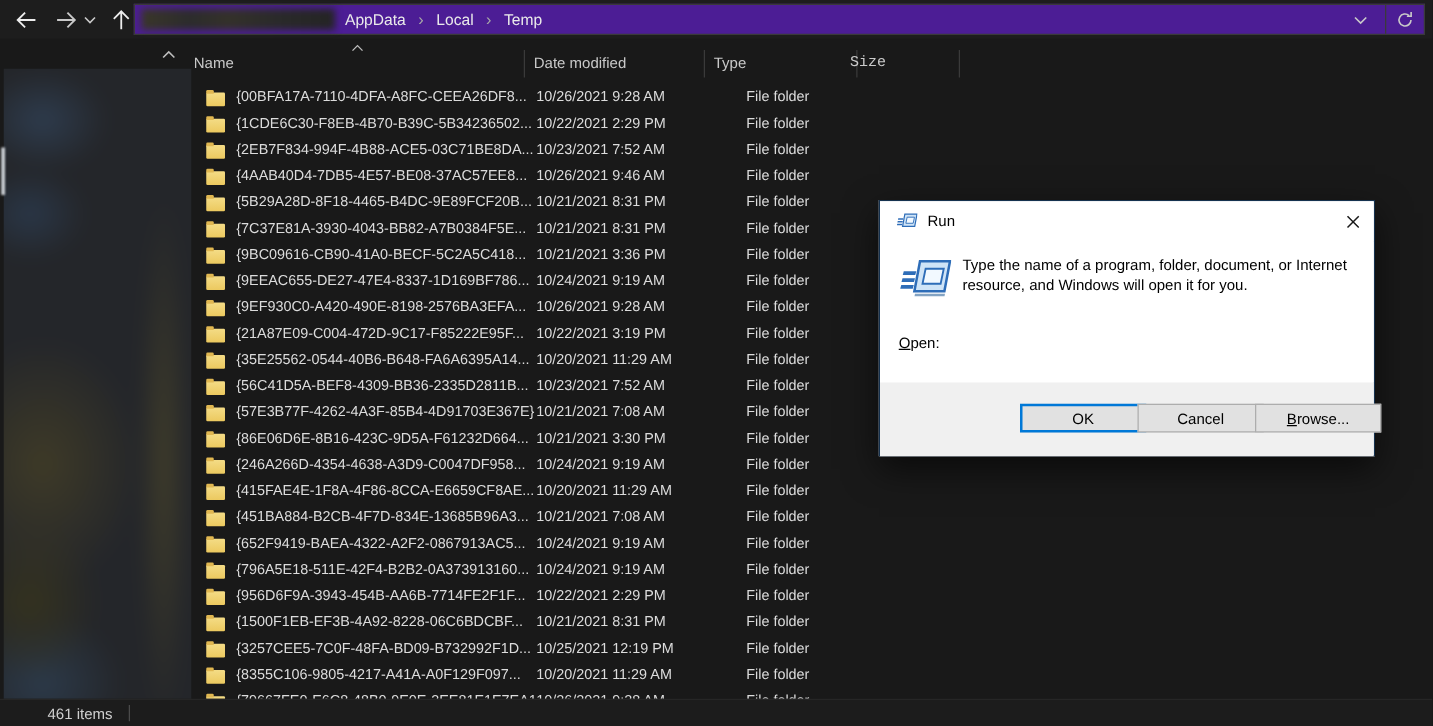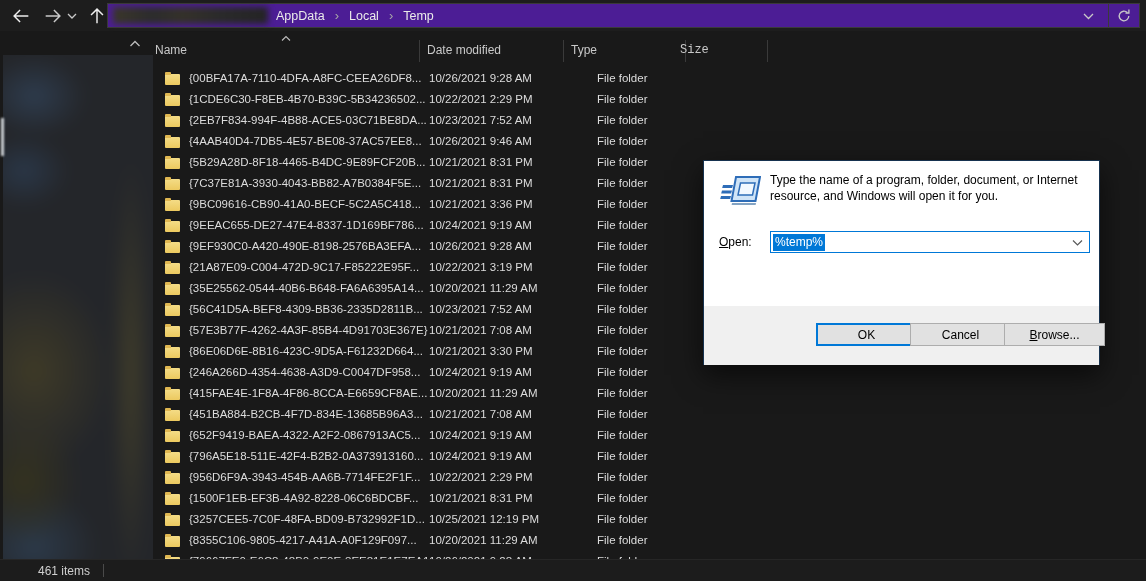"Run" div.dlg-titlebar { html: none -> <div> <span> <svg> <path></path> <path></path> <path></path> <path></path> <path></path> </svg> </span> <span>Run</span> <span> <span> <svg> <path></path> </svg> </span> </span> </div> }
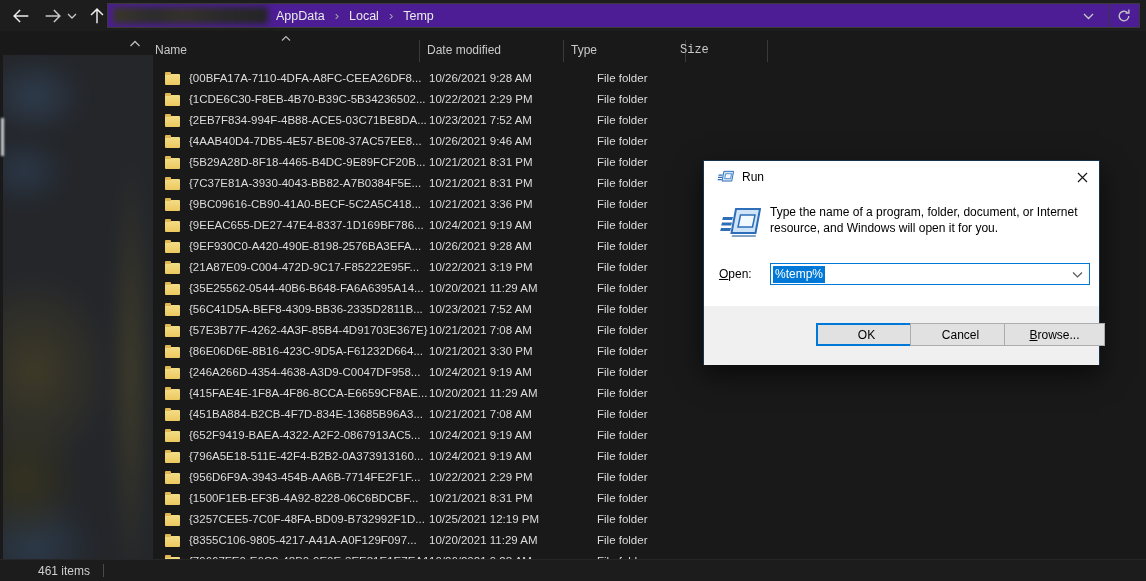"%temp%" div.combo { html: <div> <span>%temp%</span> <span> <svg> <path></path> </svg> </span> </div> -> none }
